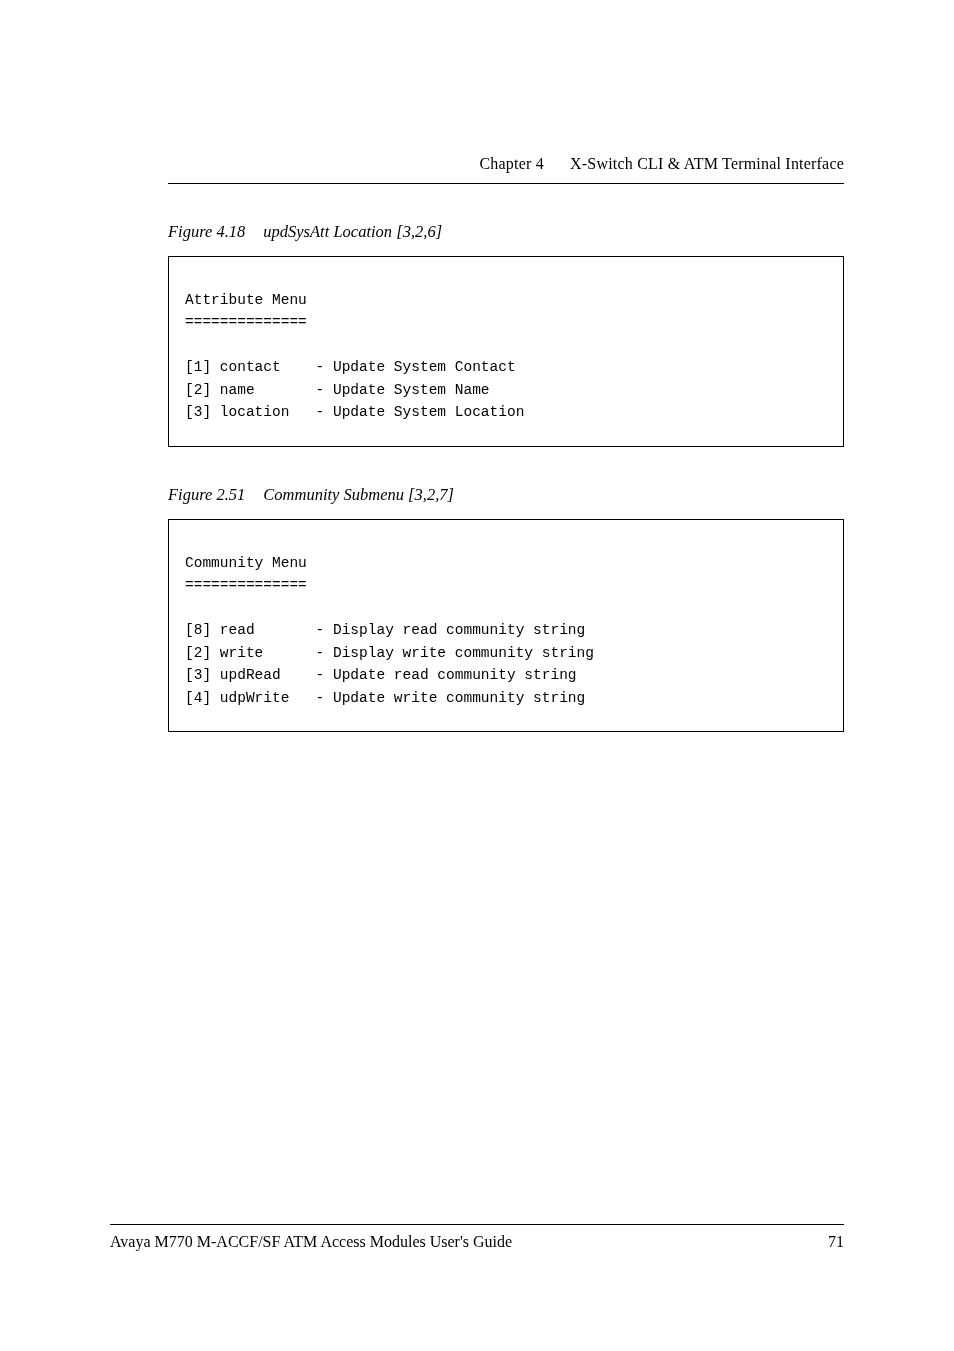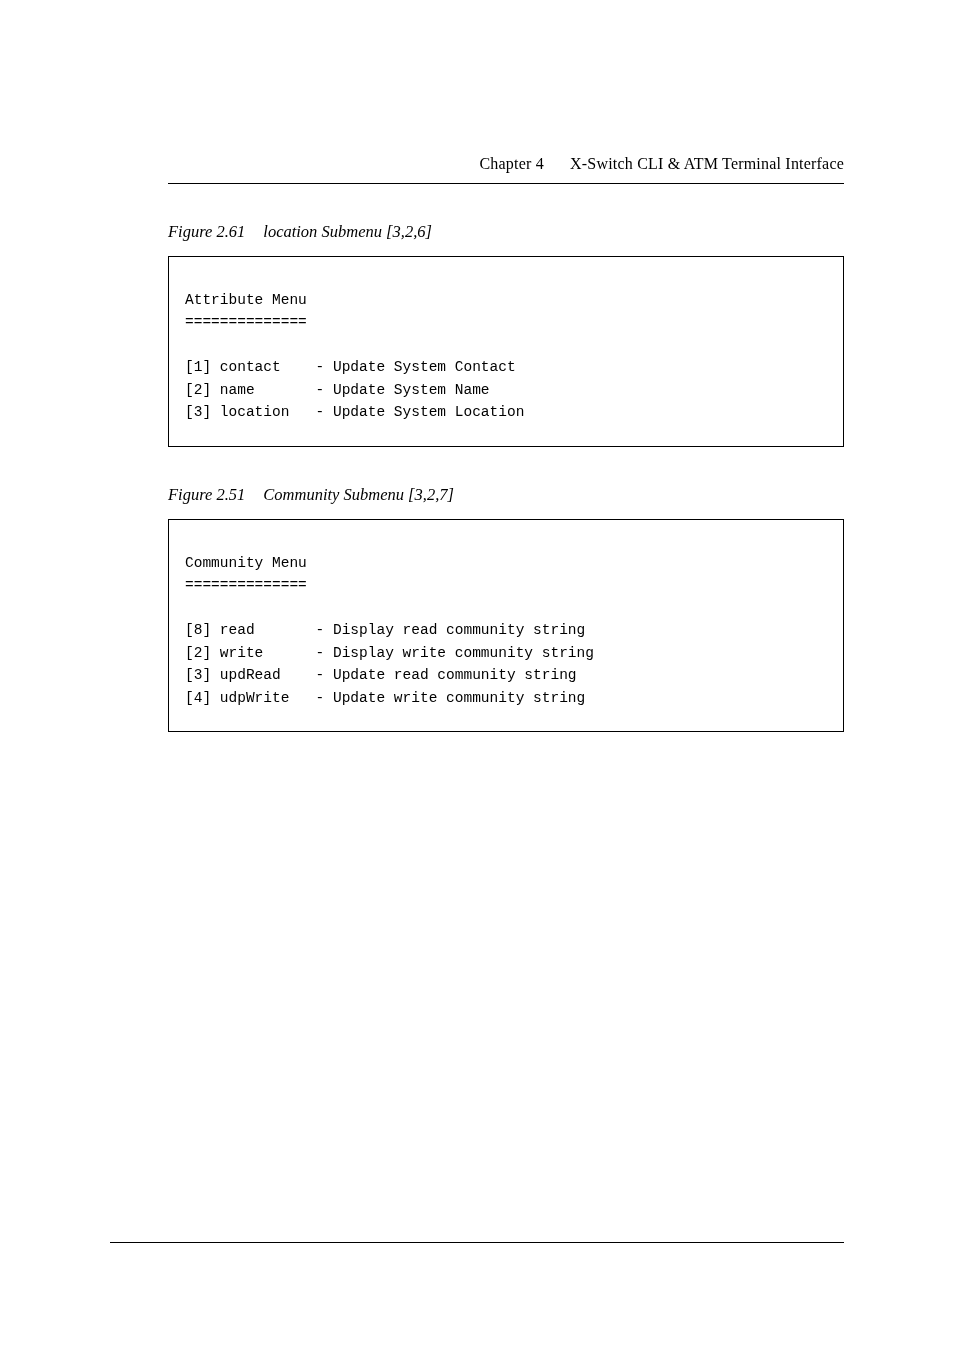"Figure 2.61" span.figure-num { text: 2.61 -> 4.18 }
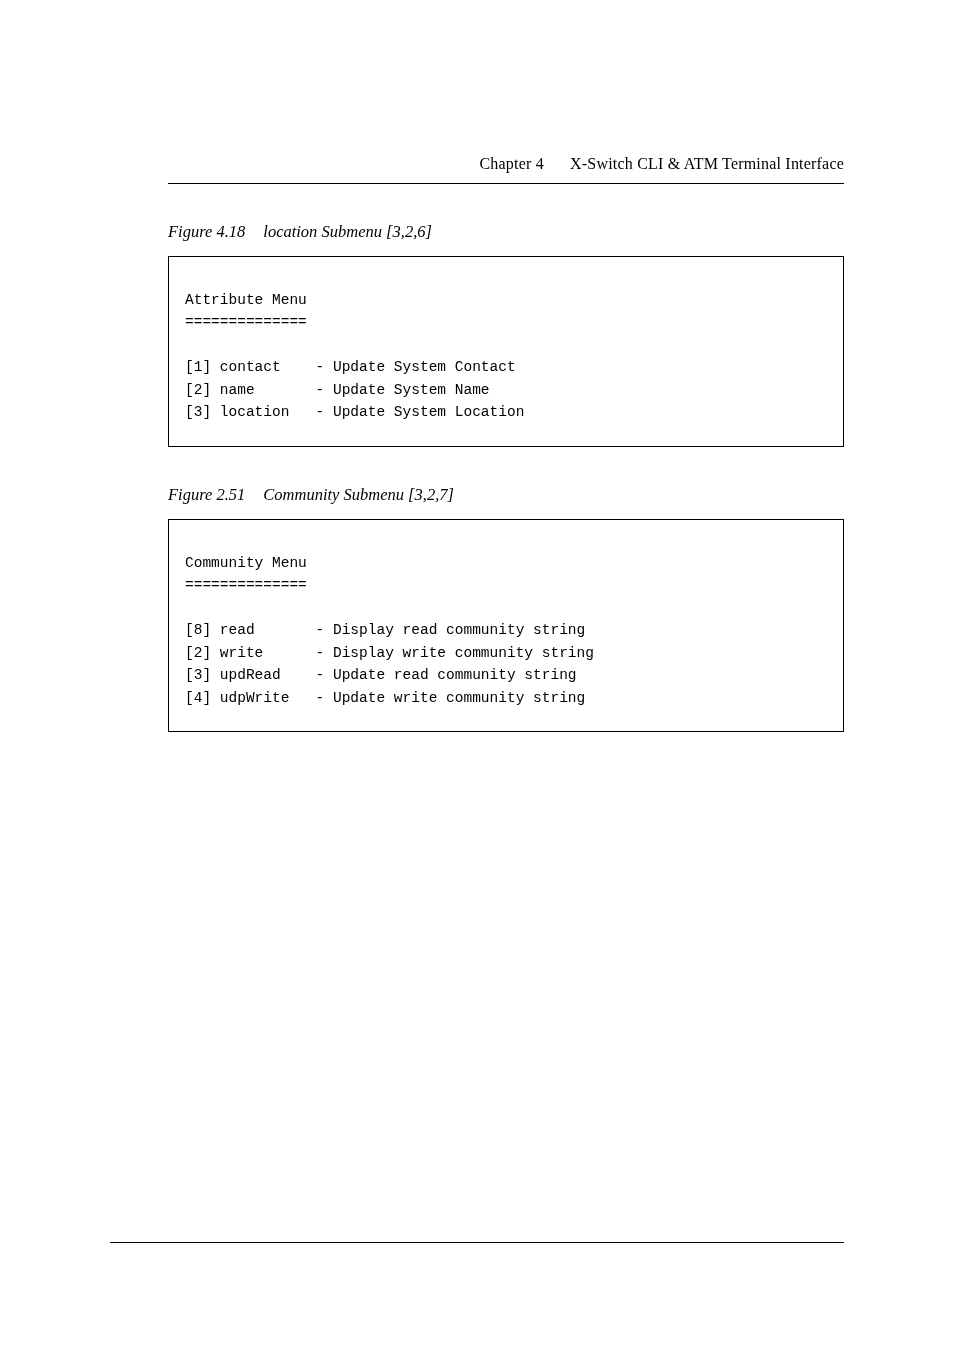"location Submenu [3,2,6]" span { text: location Submenu -> updSysAtt Location }
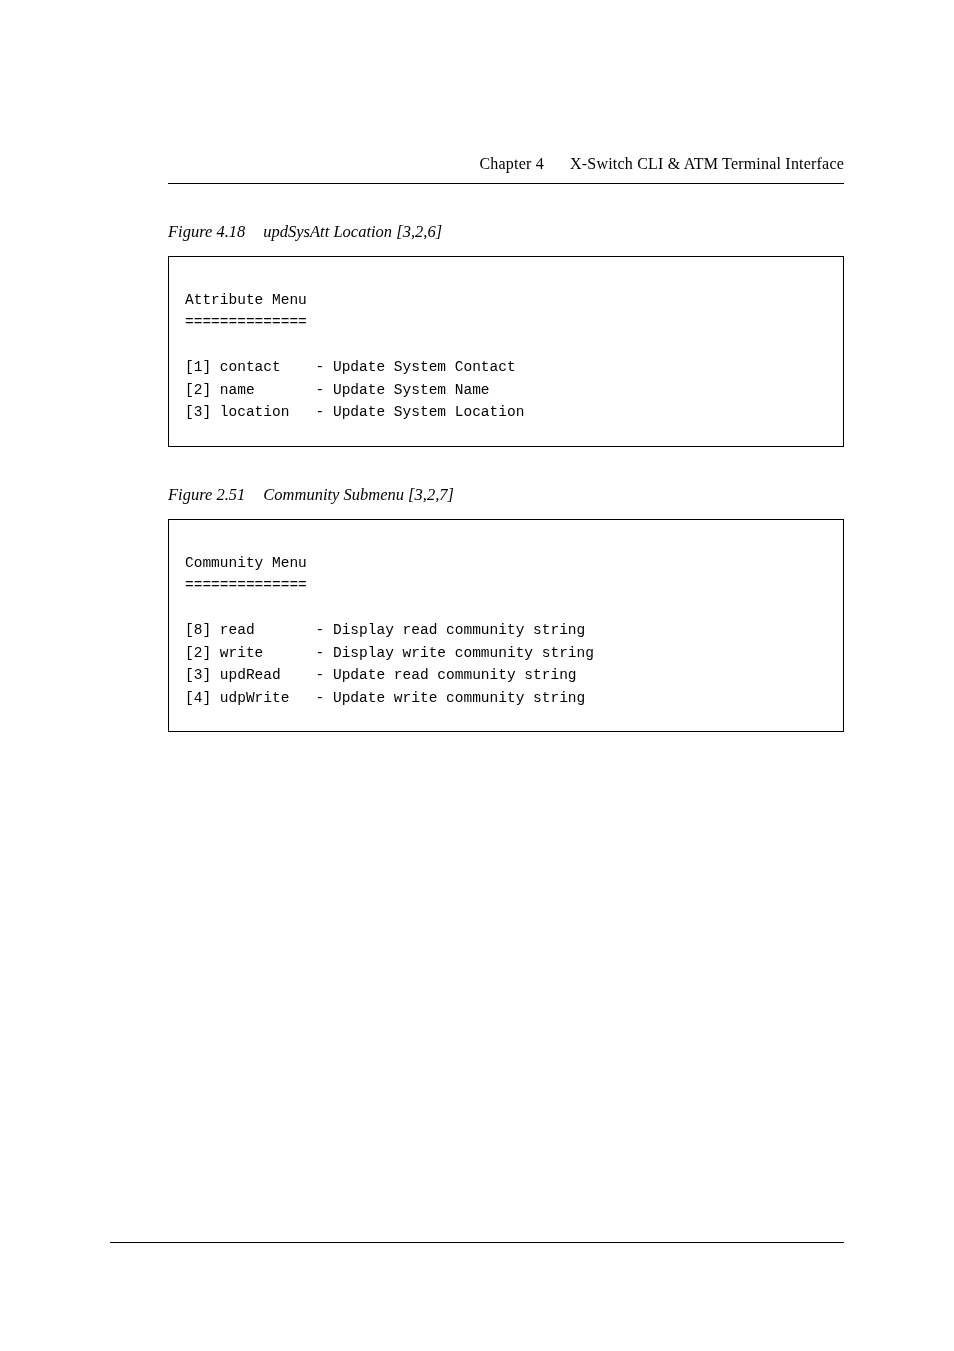"Avaya M770 M-ACCF/SF ATM Access" div.footer-row { html: none -> <div> <span>Avaya M770 M-ACCF/SF ATM Access Modules User's Guide</span> <span>71</span> </div> }
